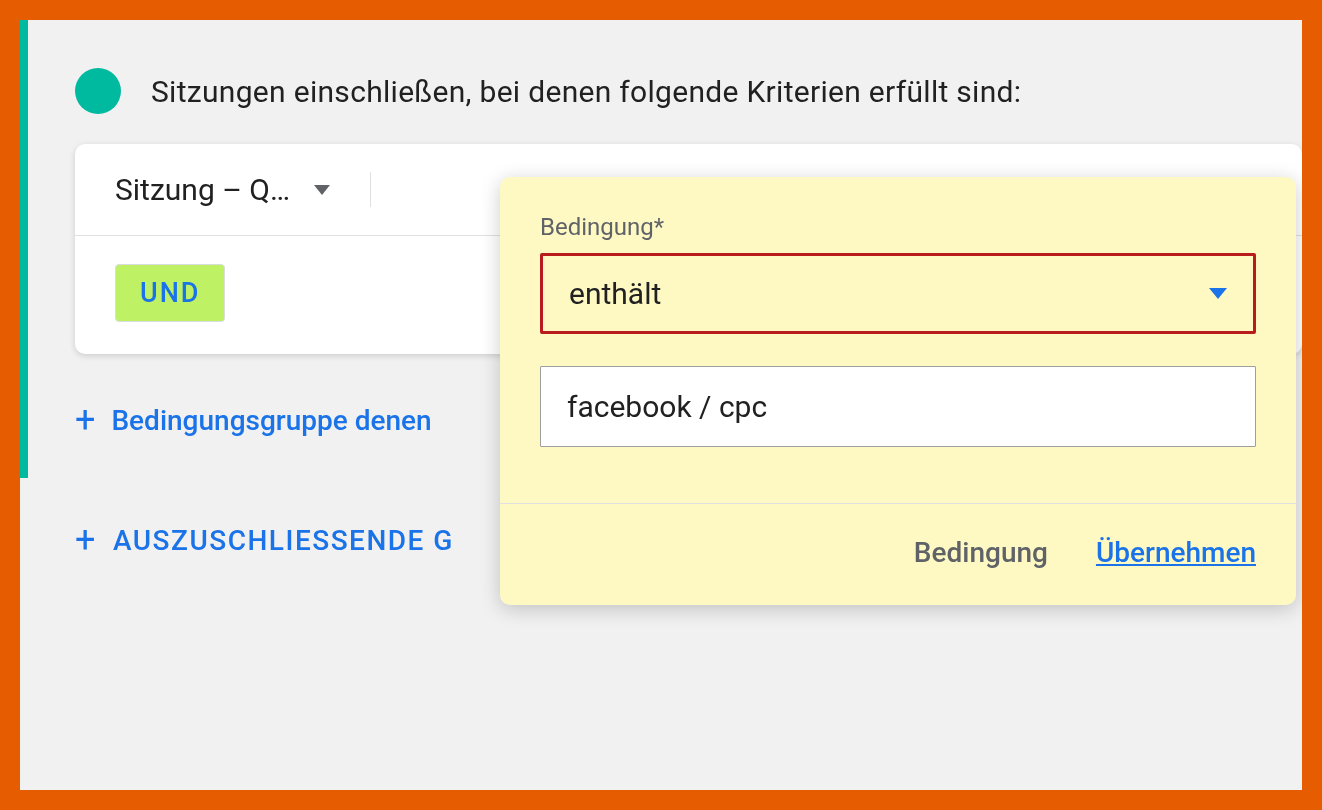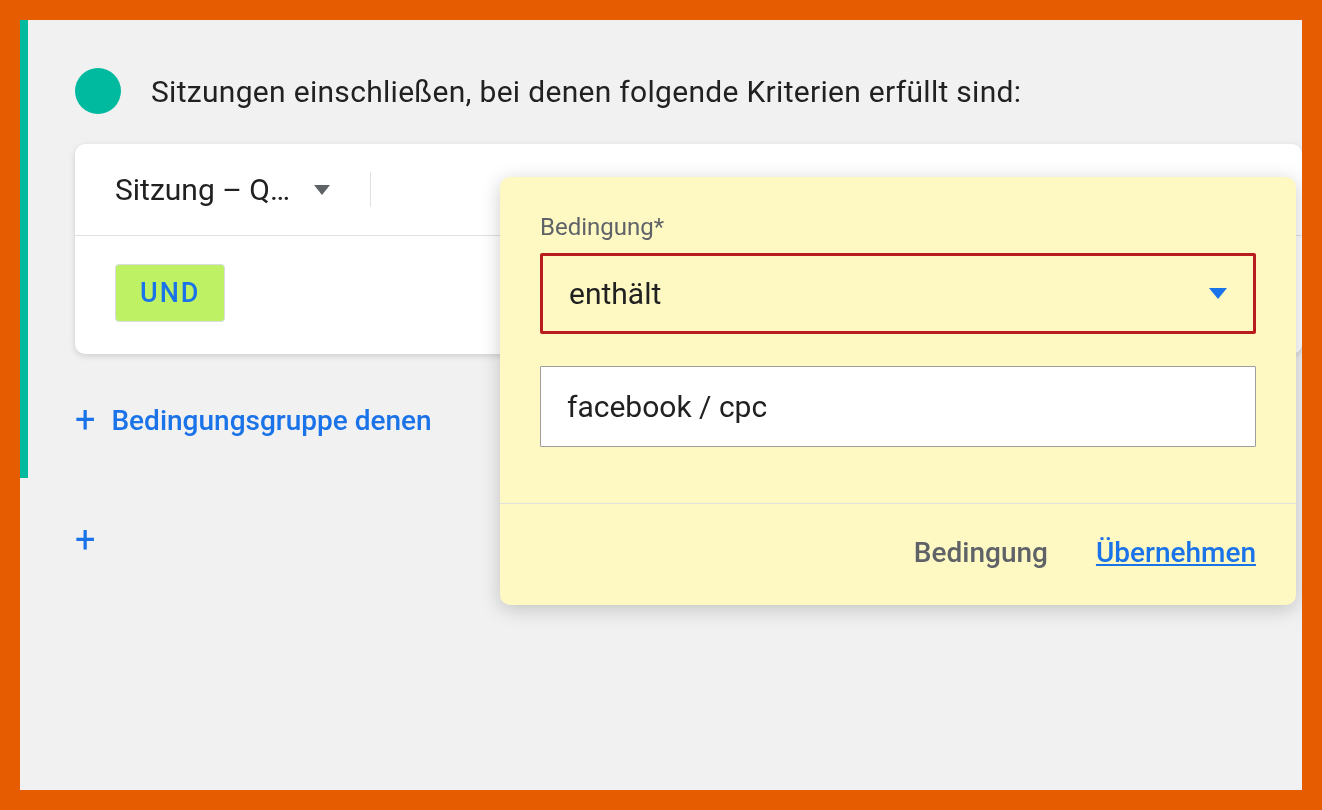"AUSZUSCHLIESSENDE G" span { html: none -> <span>AUSZUSCHLIESSENDE G</span> }
